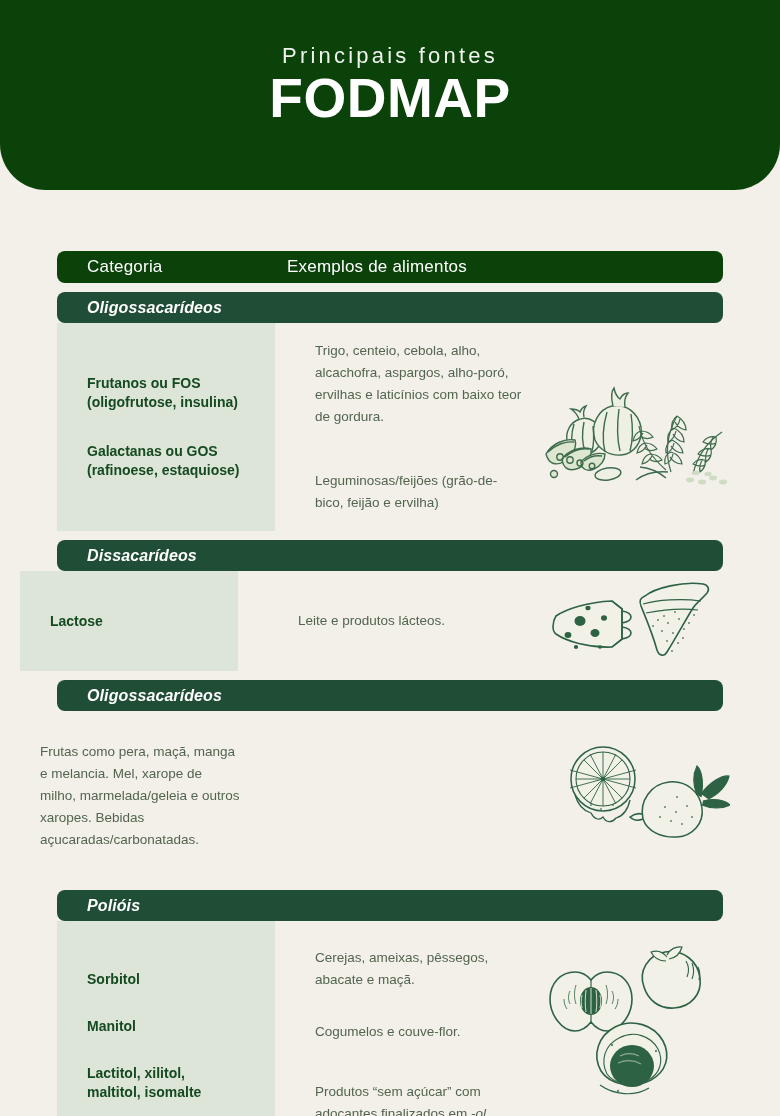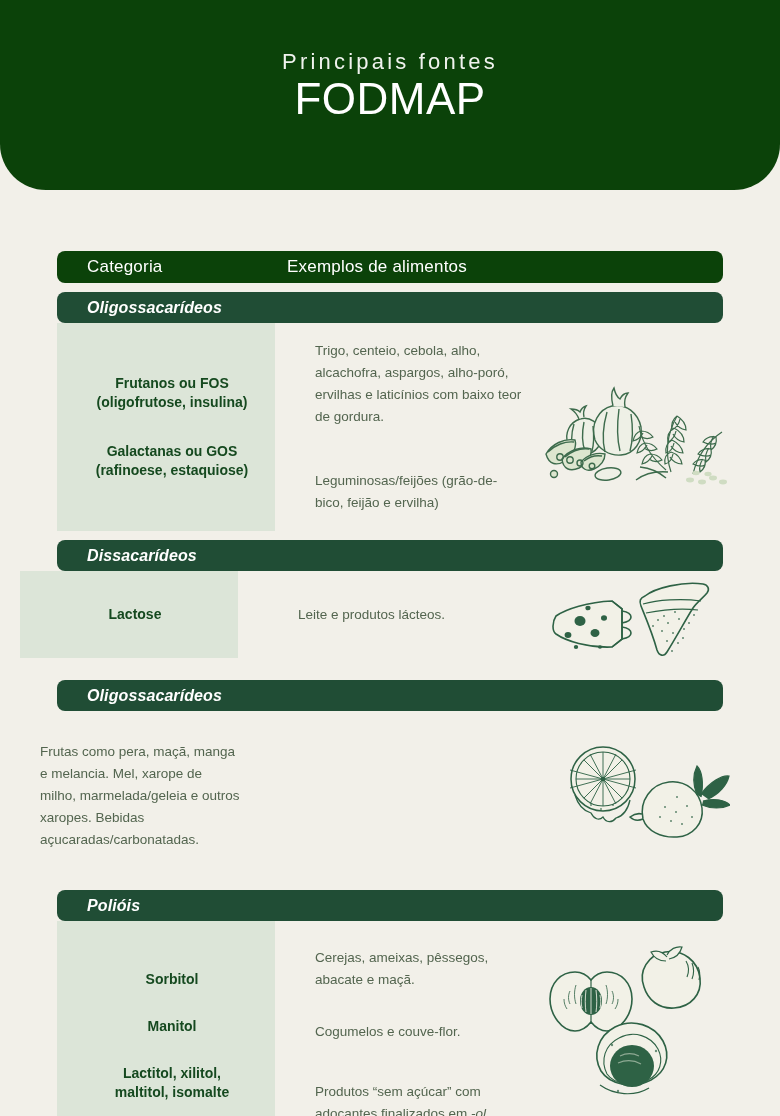"FODMAP" .header-title { font-size: 44px -> 55px; font-weight: 400 -> 700 }
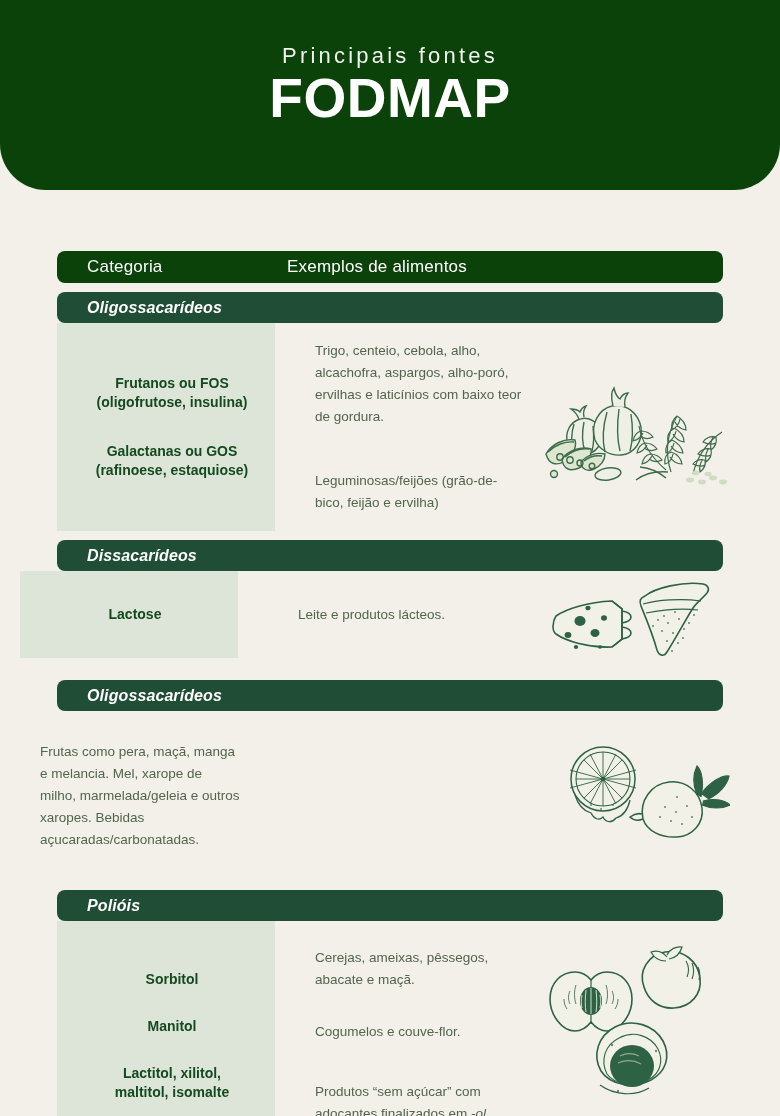"Frutanos ou FOS" .term { text-align: center -> none }
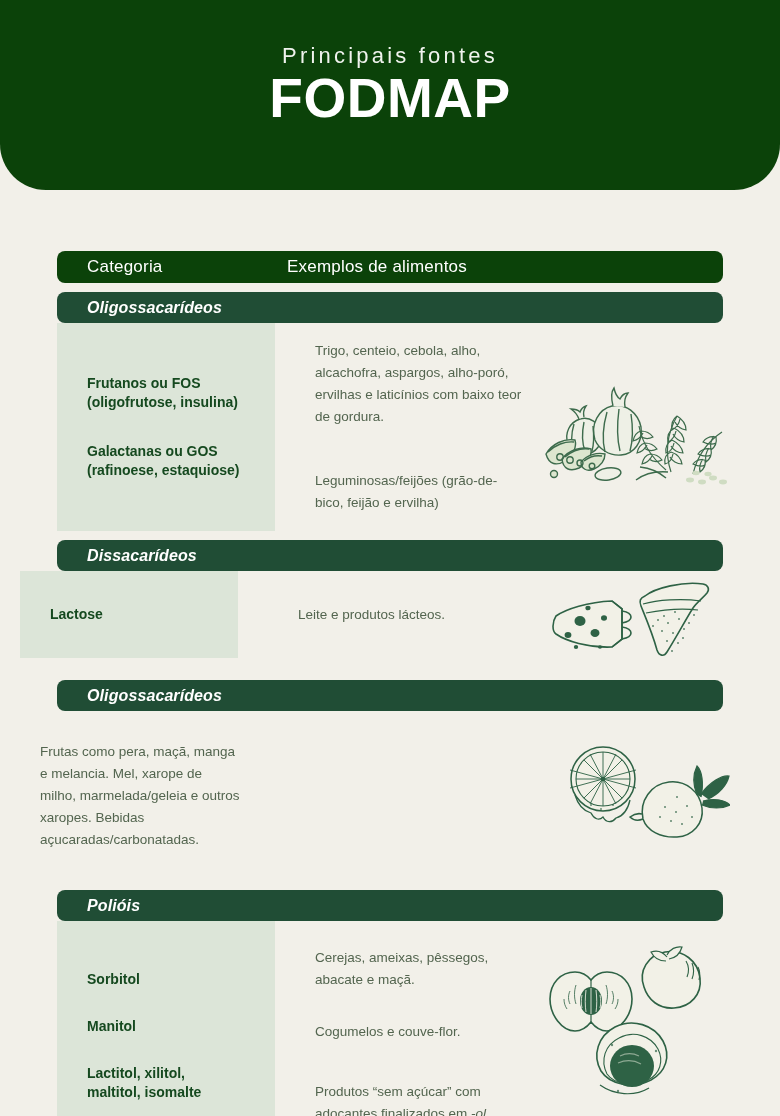"Lactose" .g2 .col-left, .g2 .col-mid { height: 87px -> 100px }
